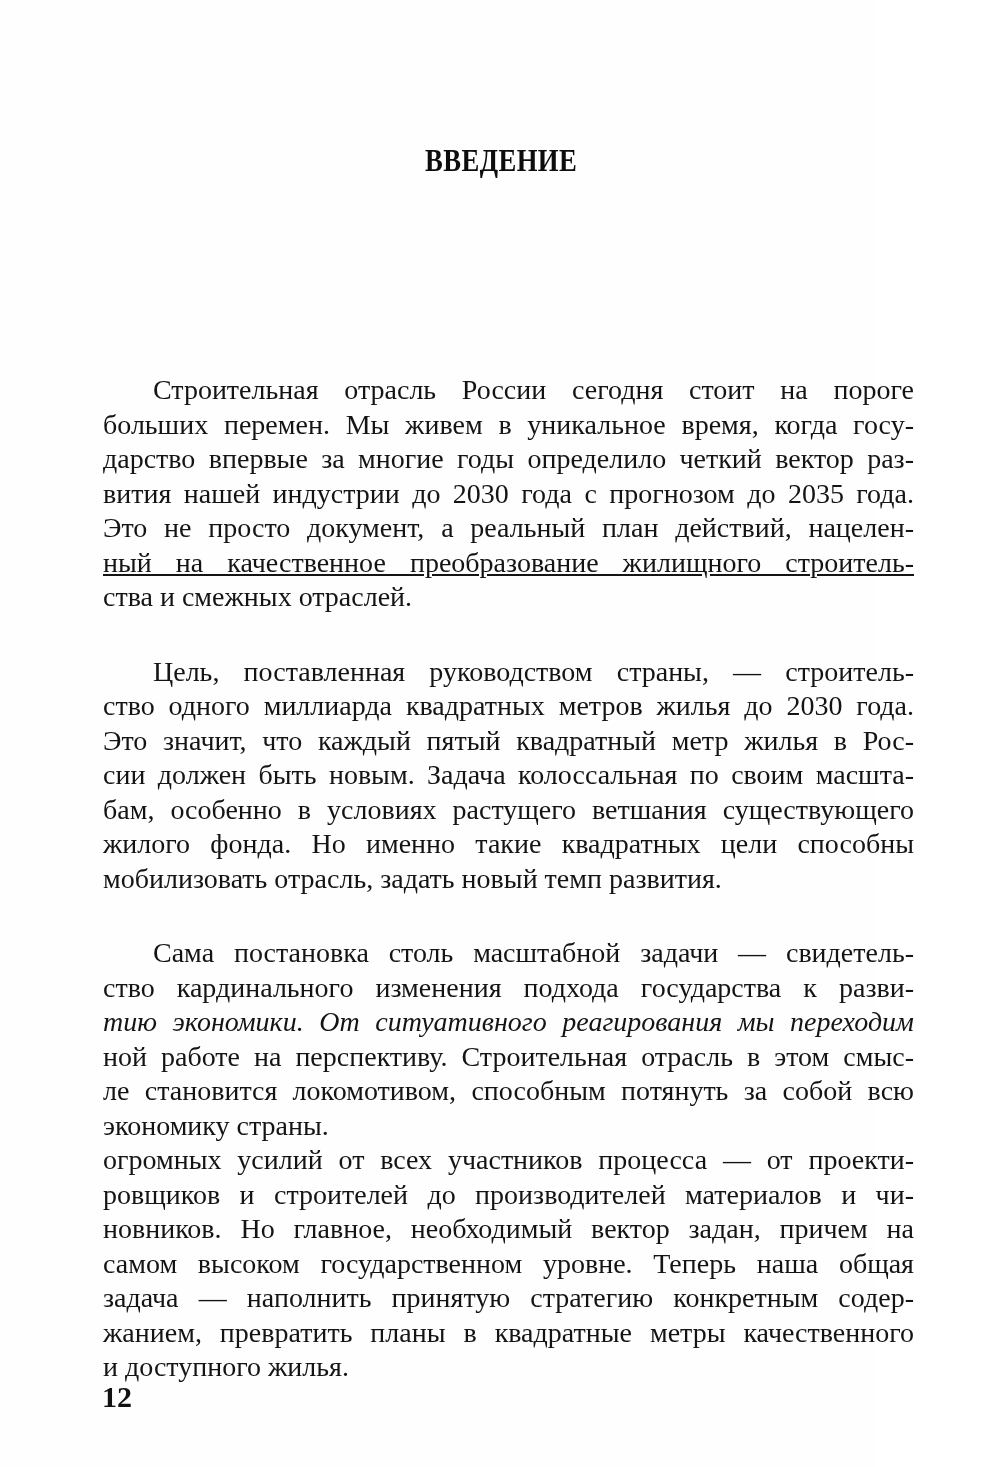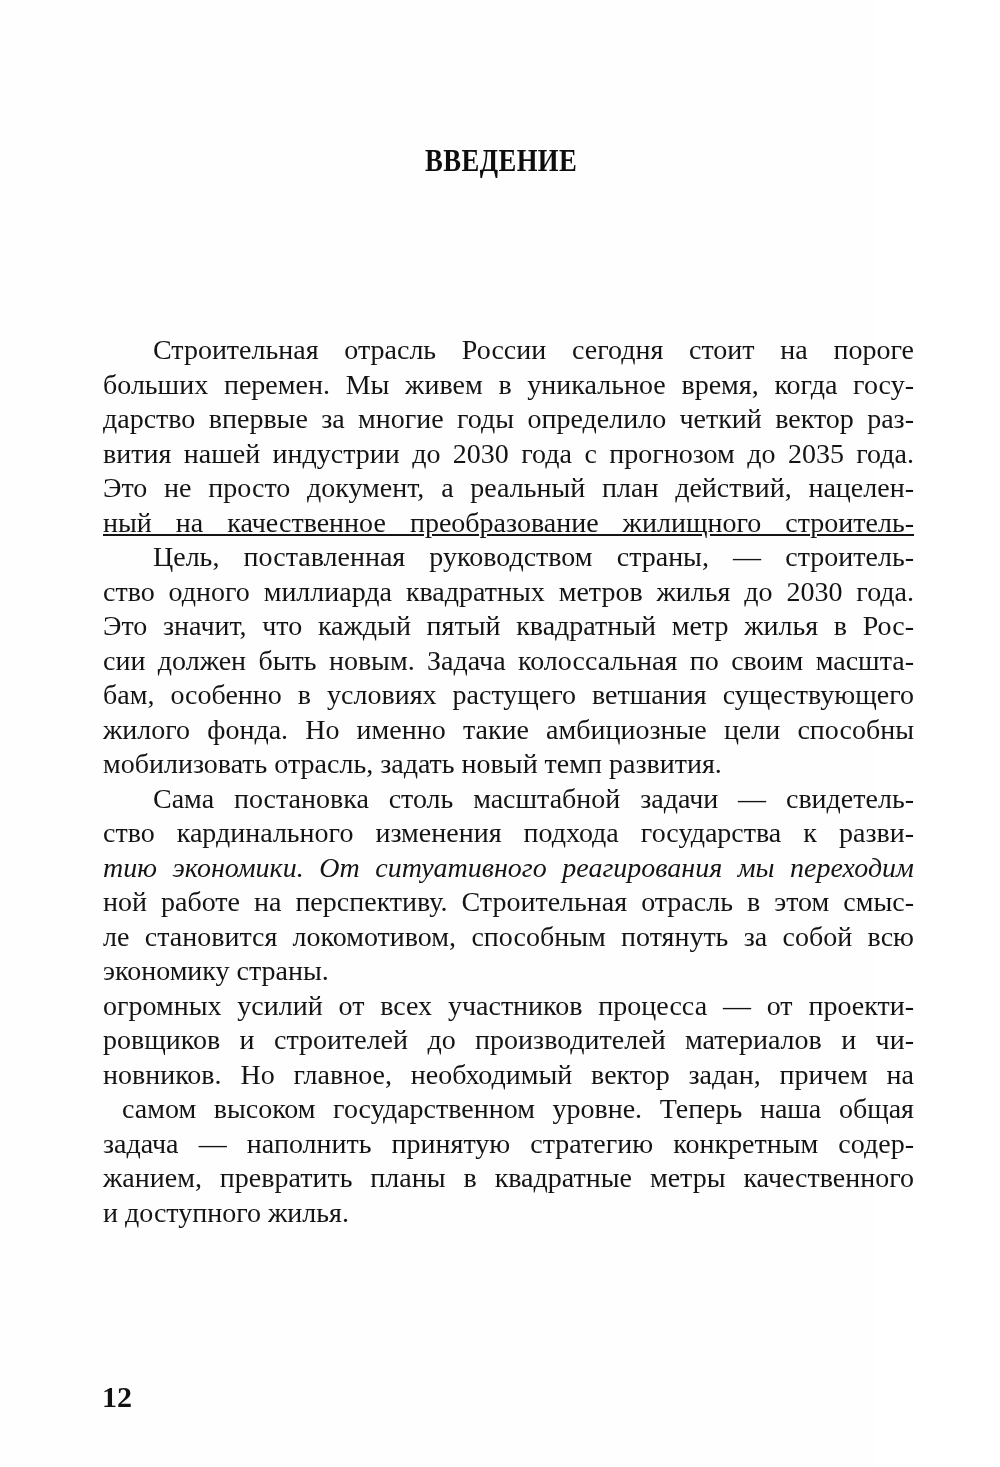"Строительная отрасль России сегодня" .line.indent { margin-top: none -> 40px }
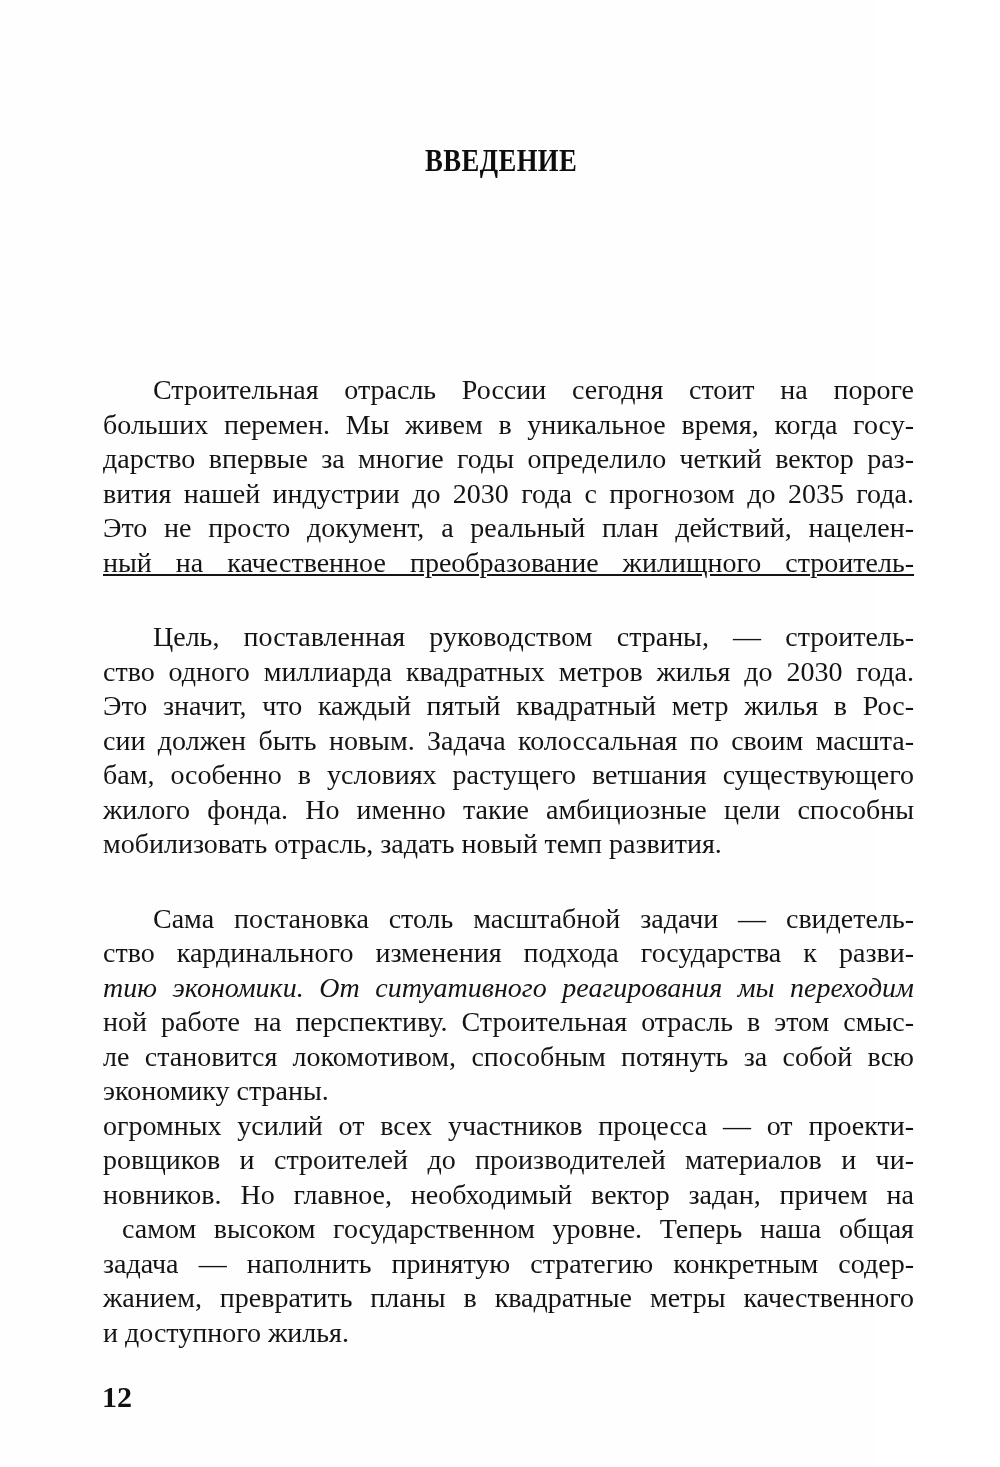"ства и смежных отраслей." span.line { html: none -> <span>ства и смежных отраслей.</span> }
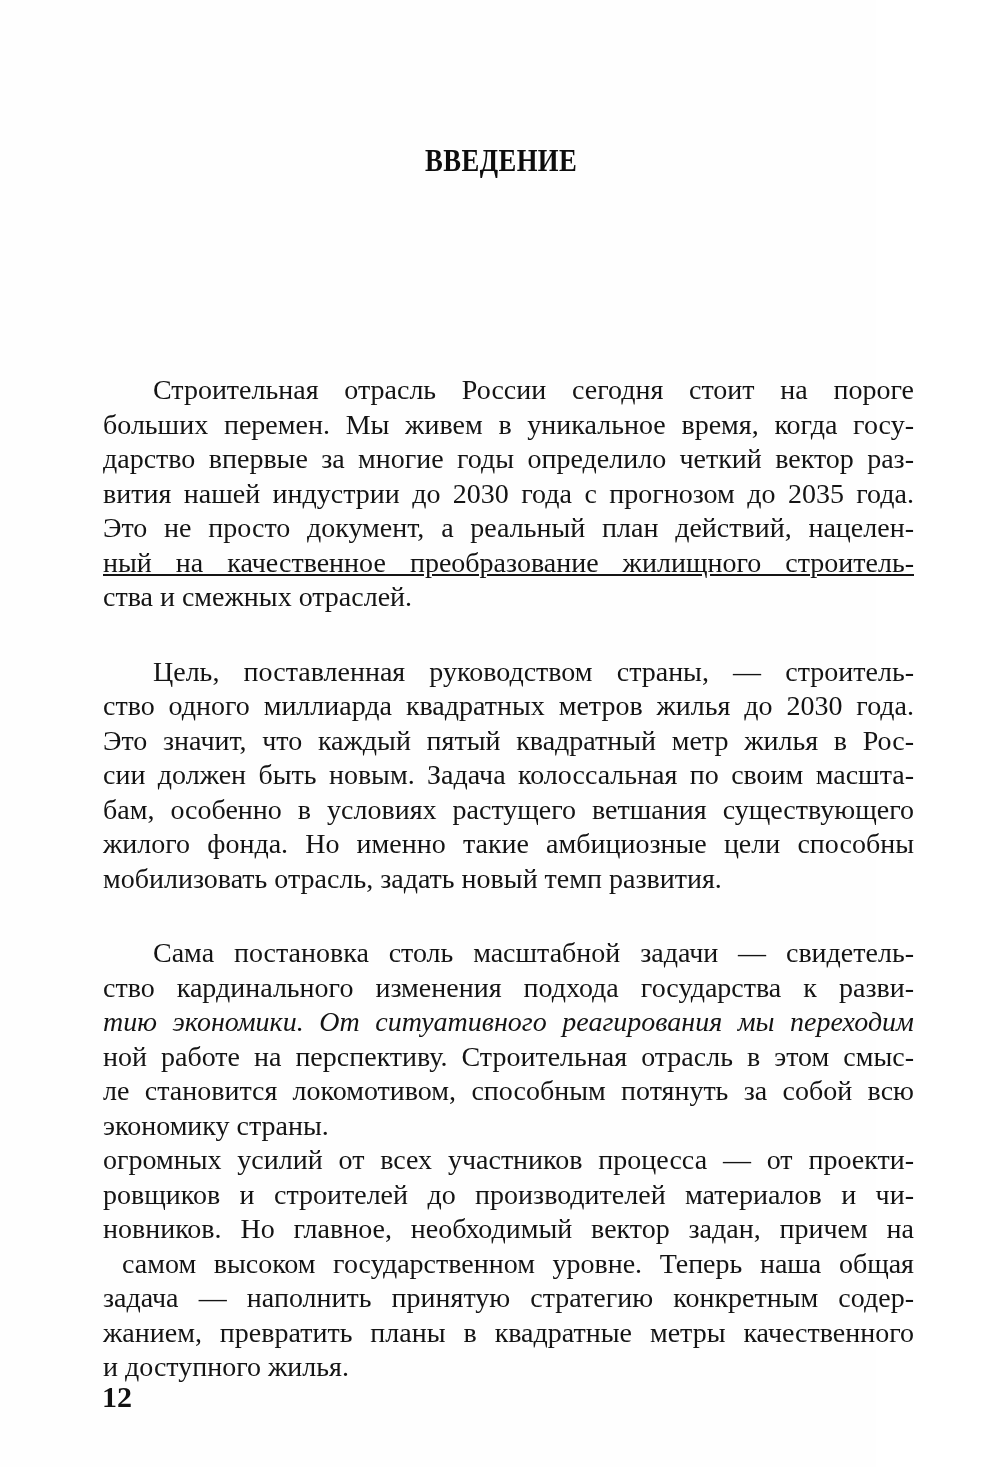"жилого фонда. Но именно такие" span.line { text: амбициозные -> квадратных }
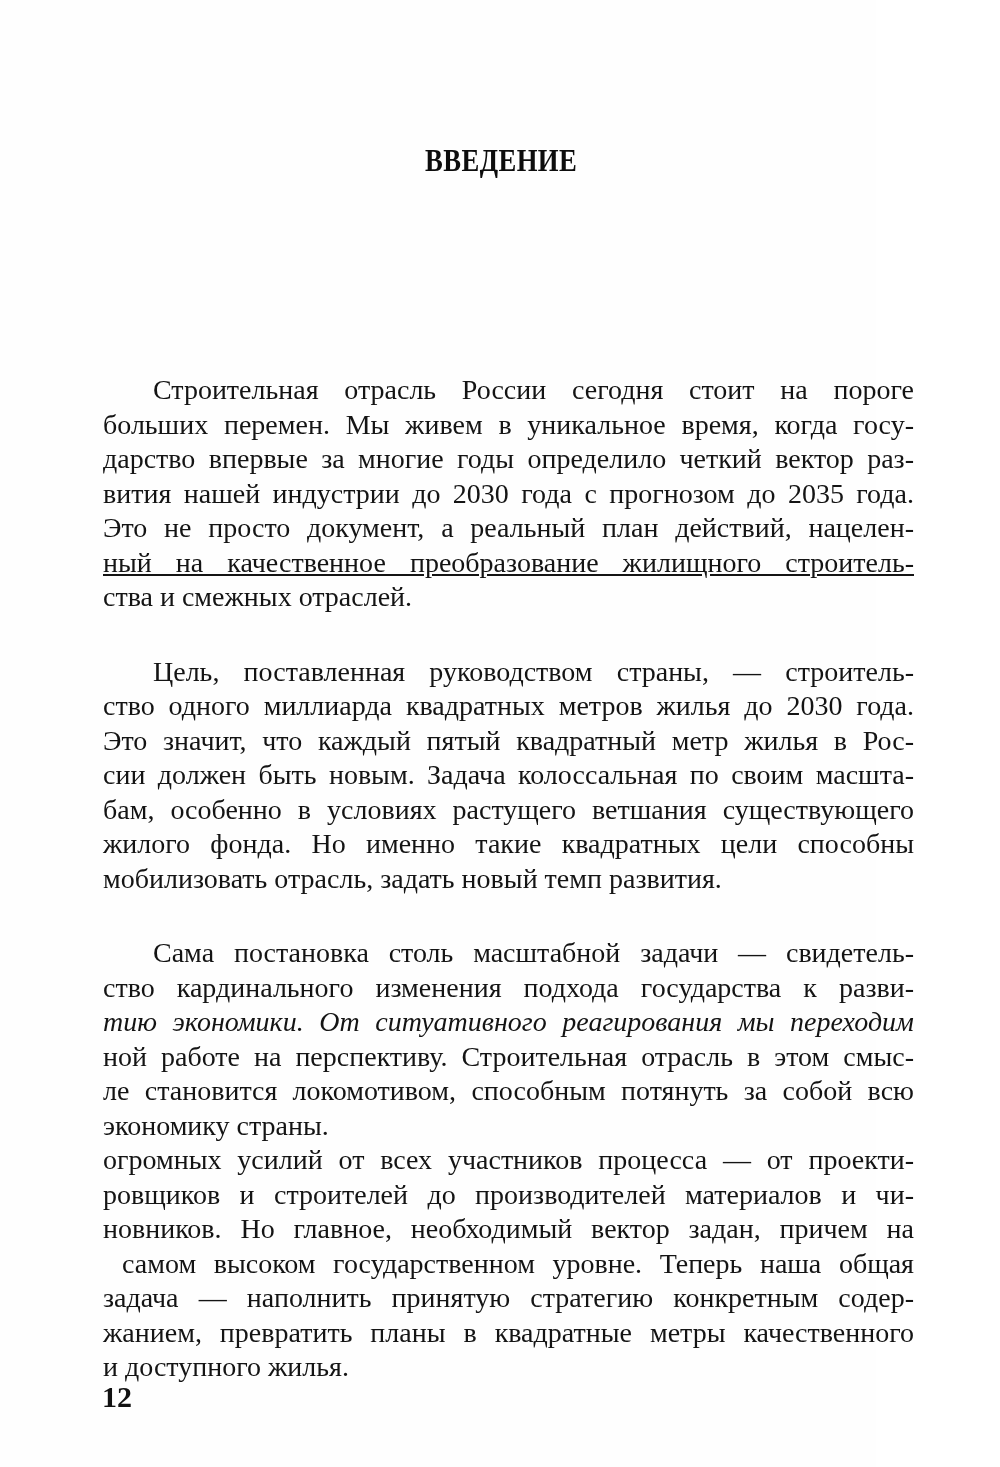"самом высоком государственном уровне." span.line { margin-left: 19px -> none }
